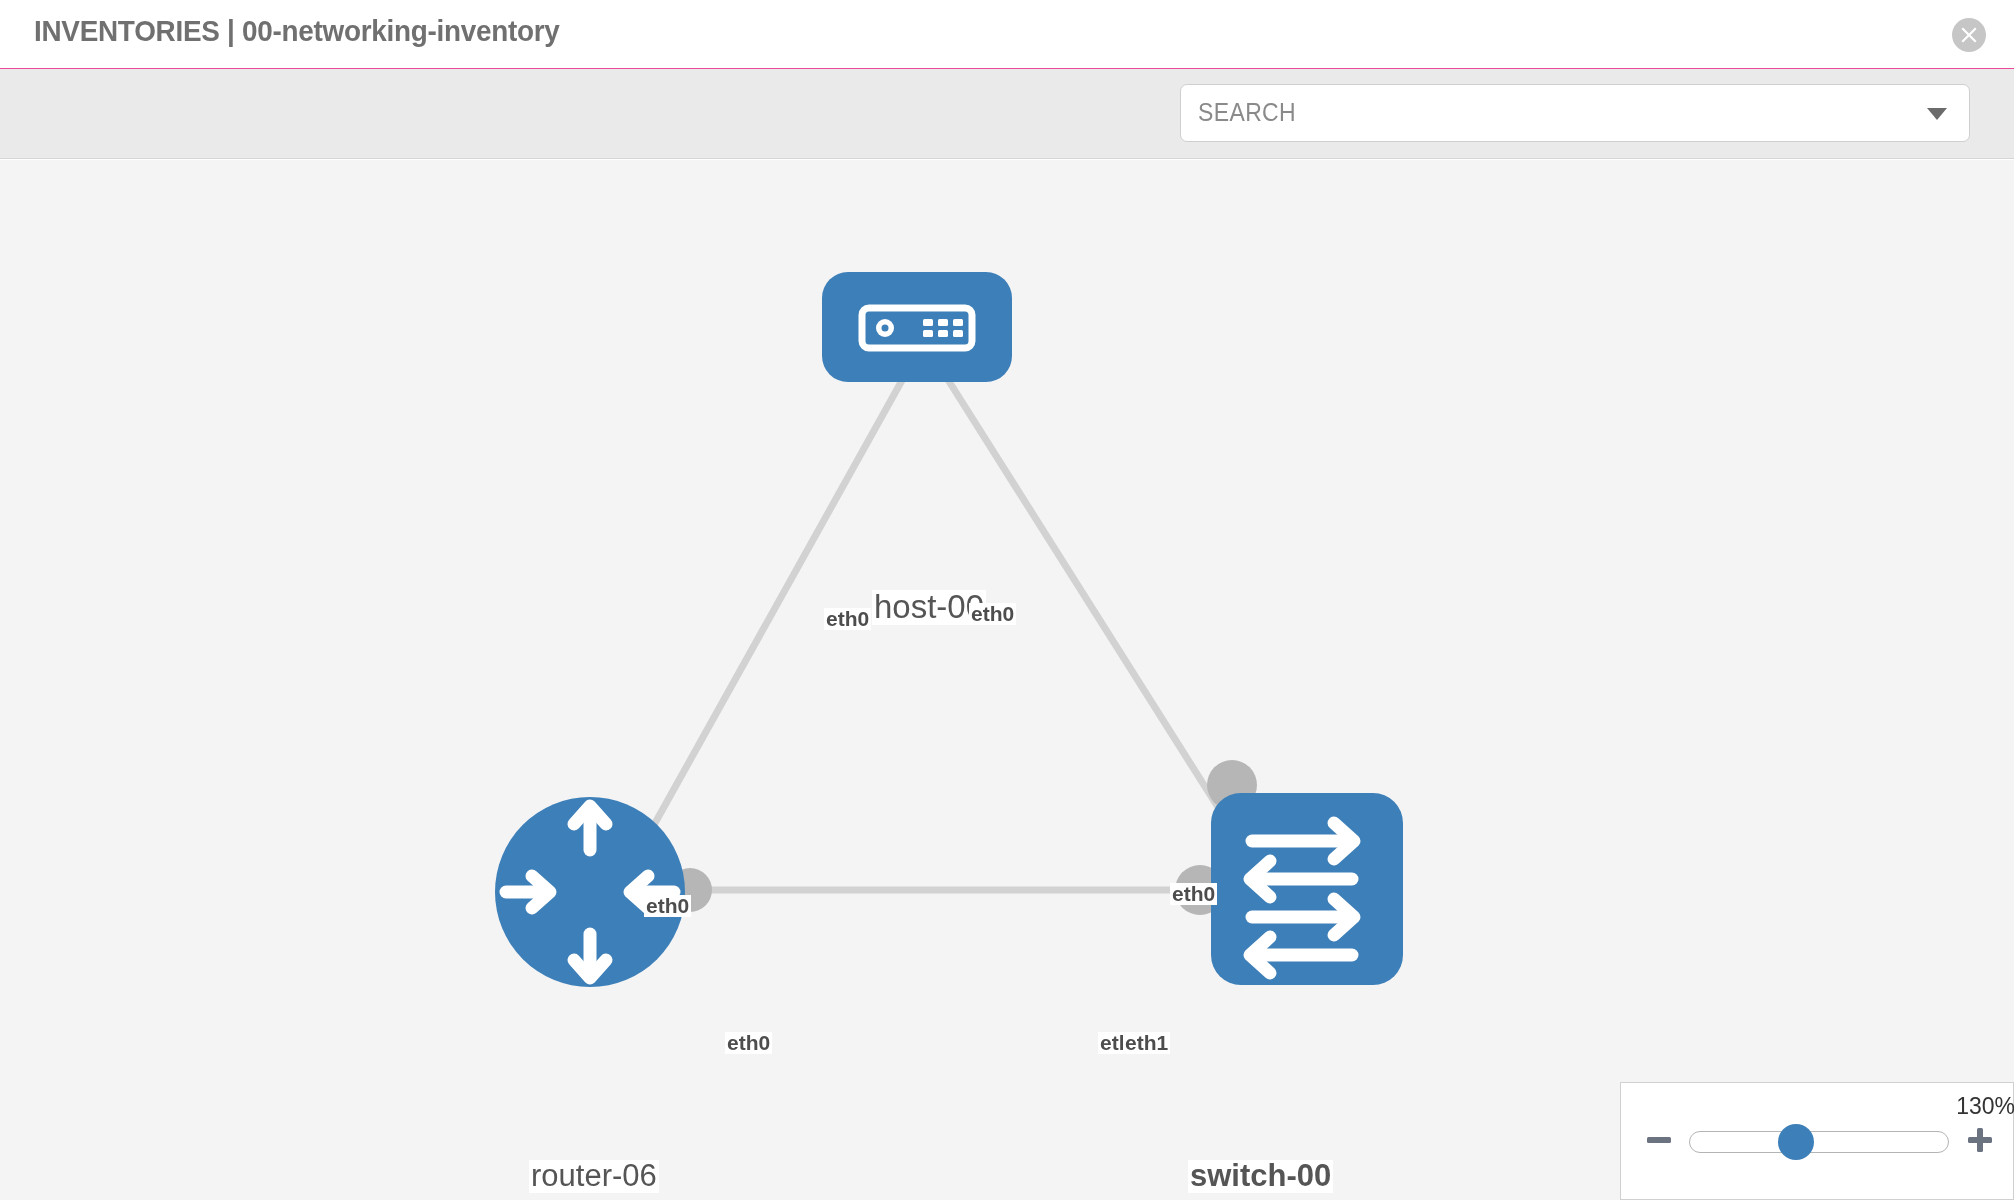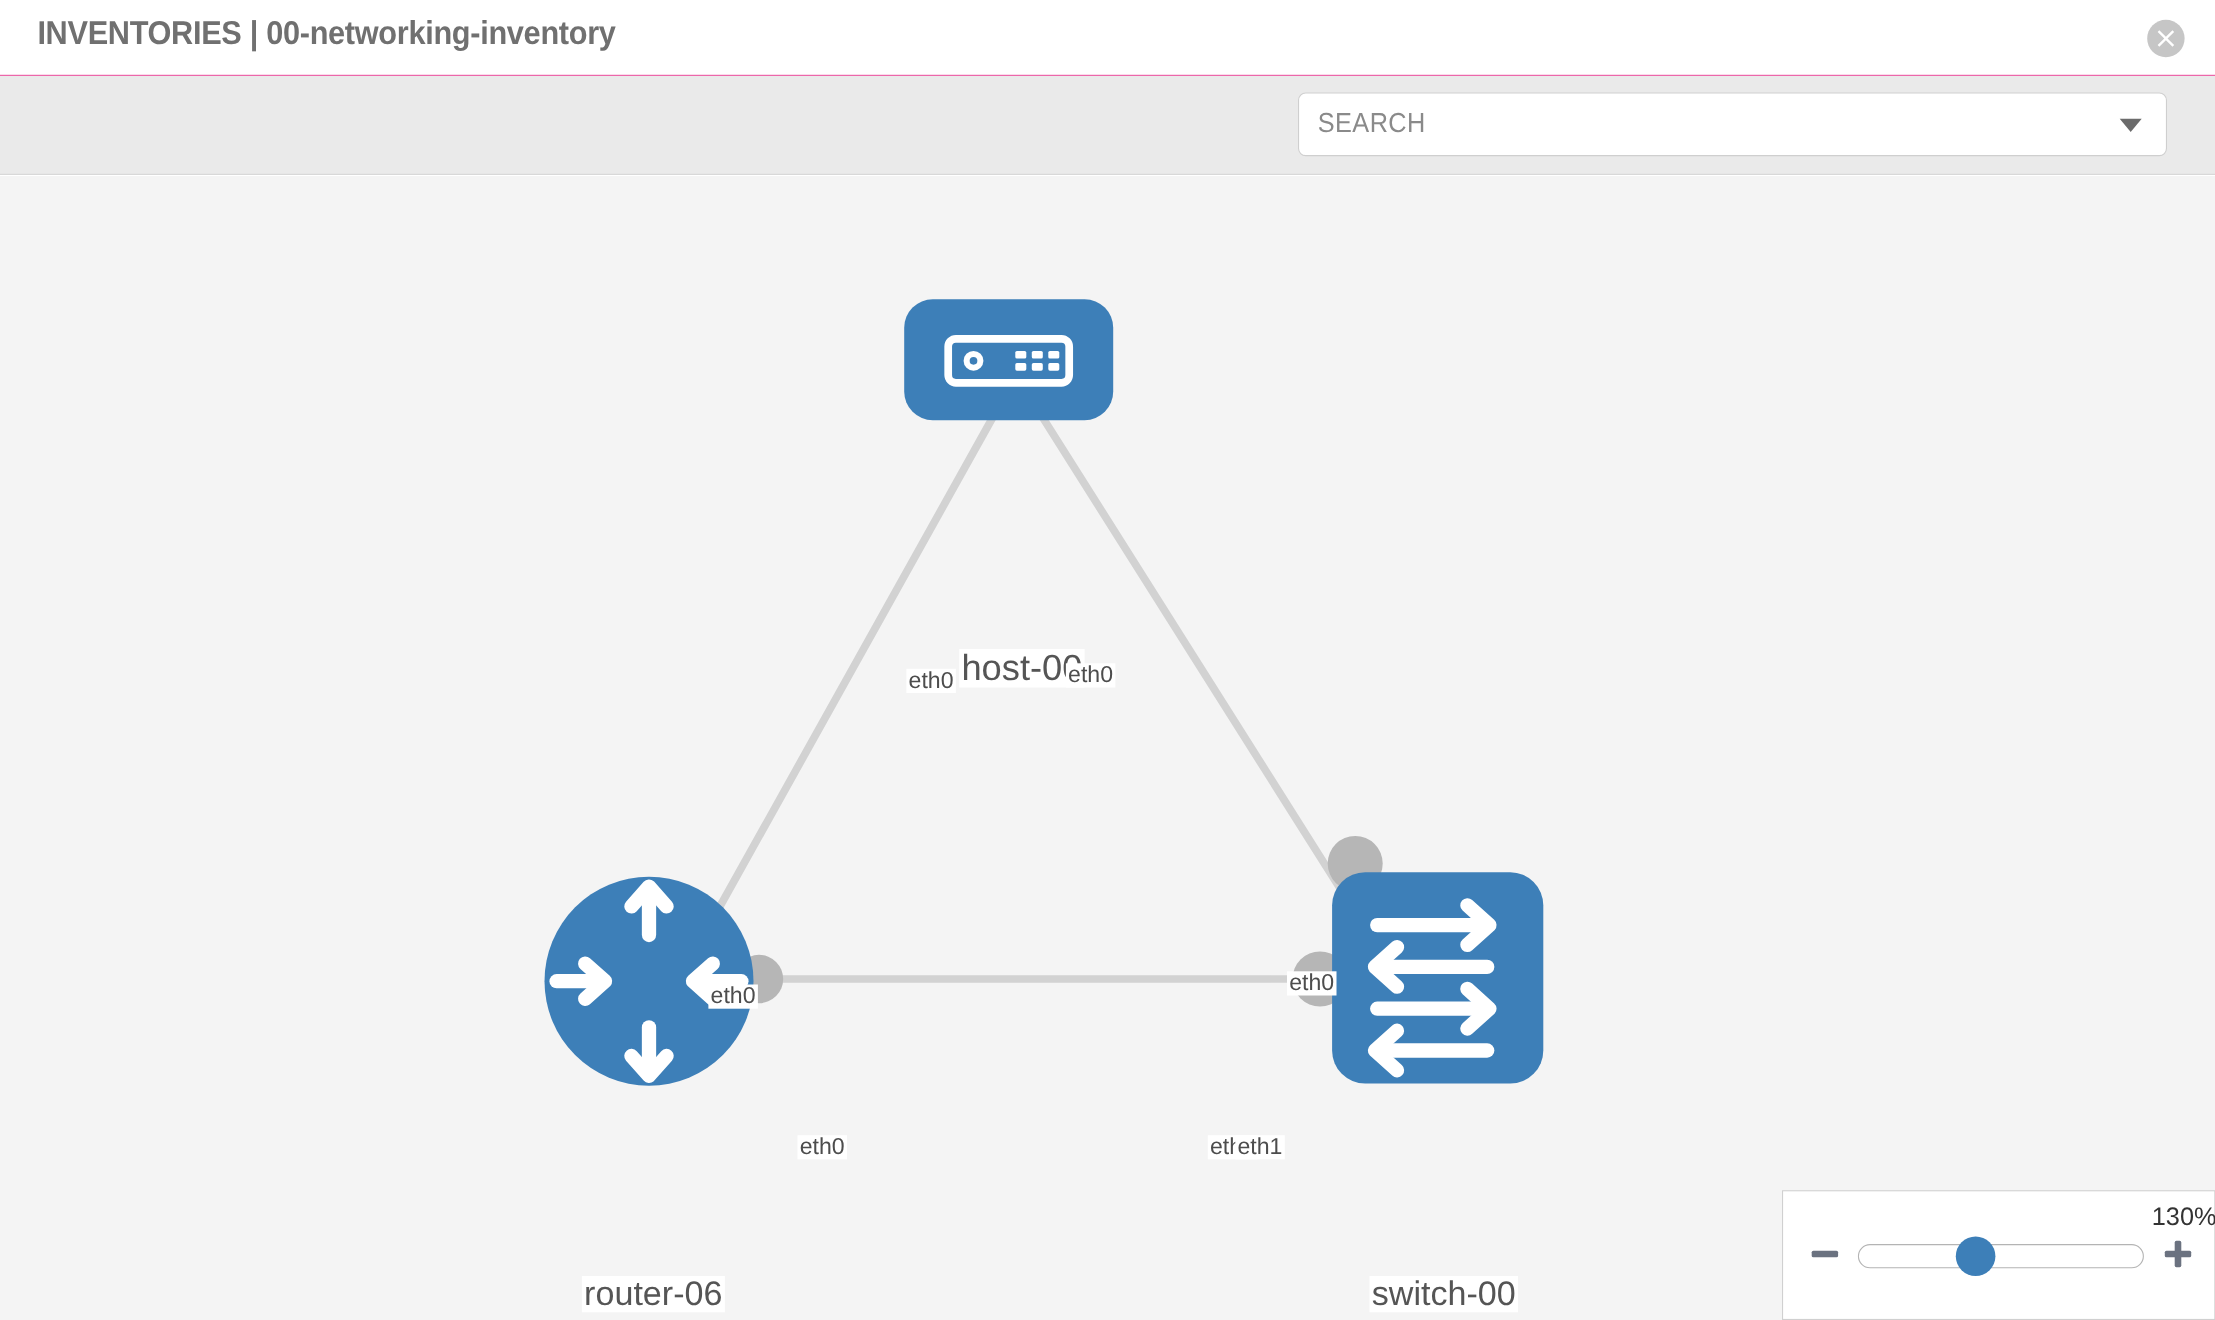"eth0" .iface-label { font-weight: none -> bold }
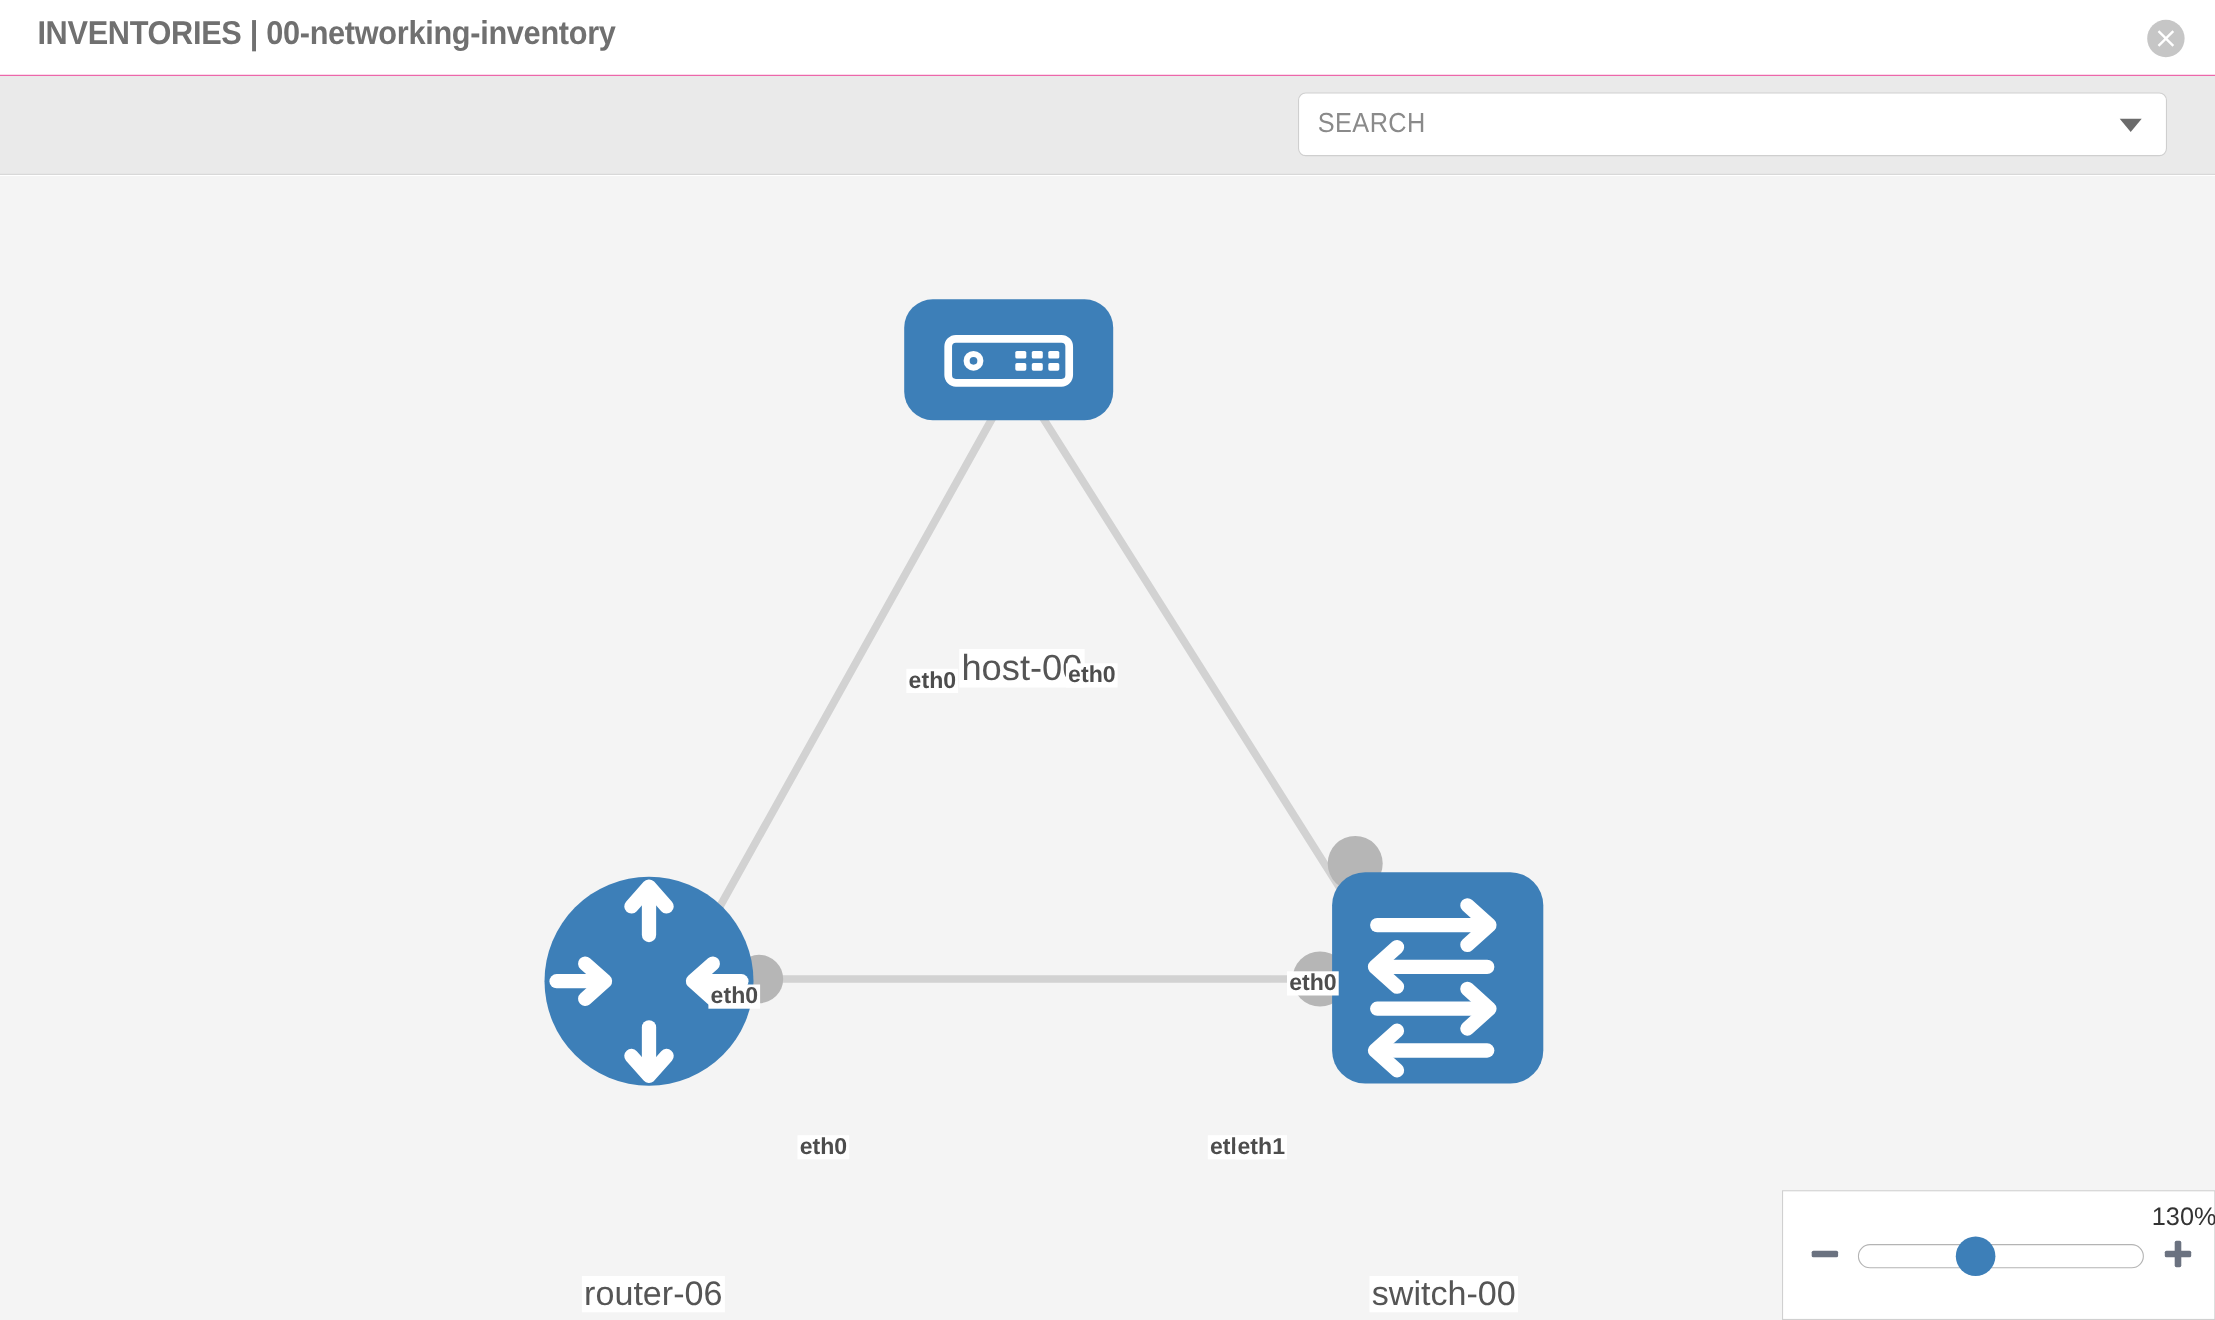"switch-00" div.node-label { font-weight: none -> bold; left: 1245px -> 1188px }
